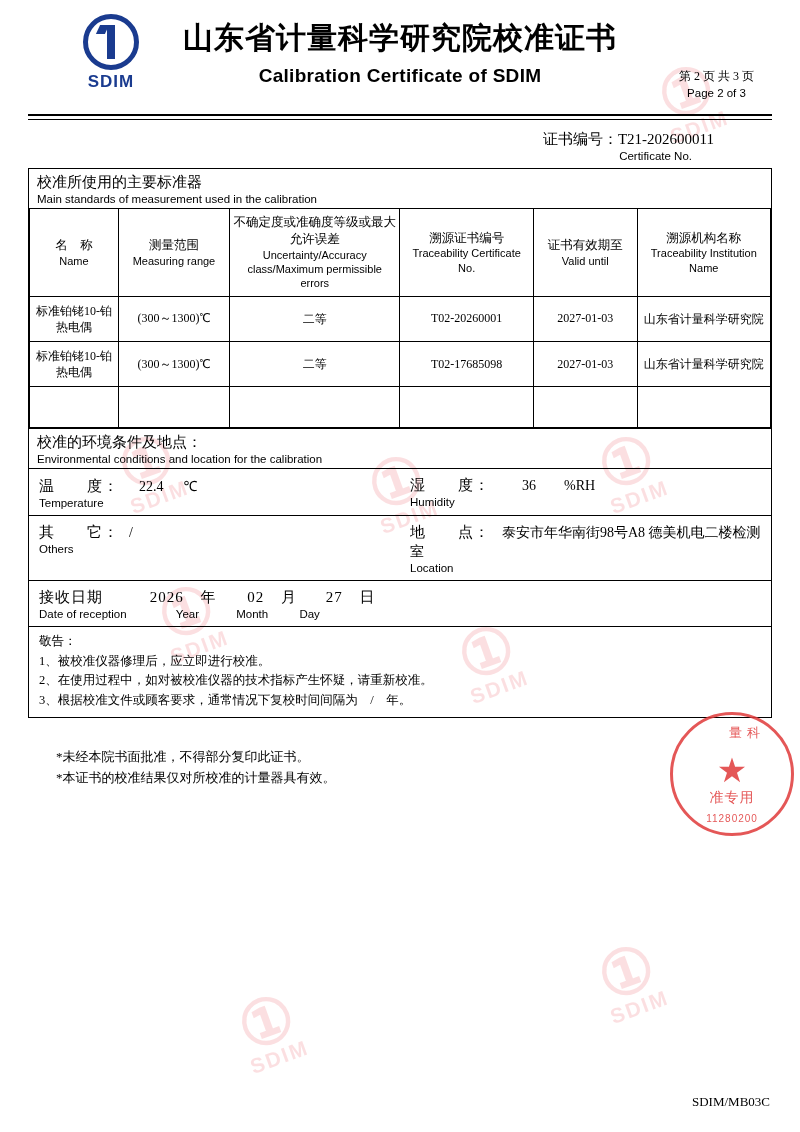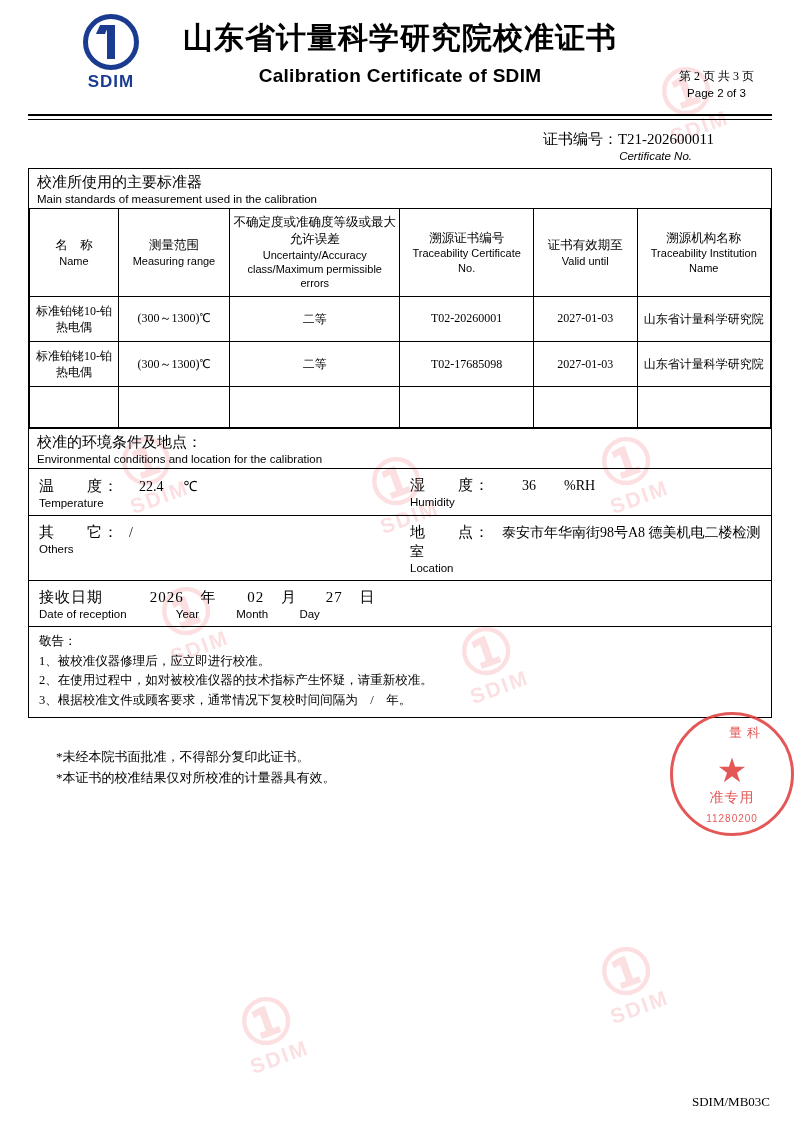"Certificate No." .certno .en { font-style: italic -> none }
